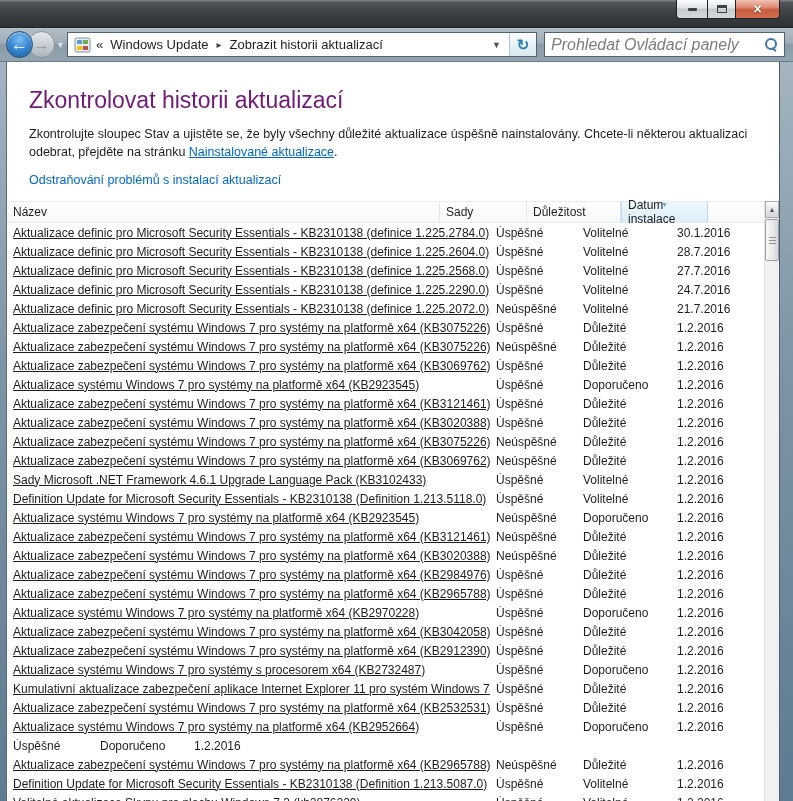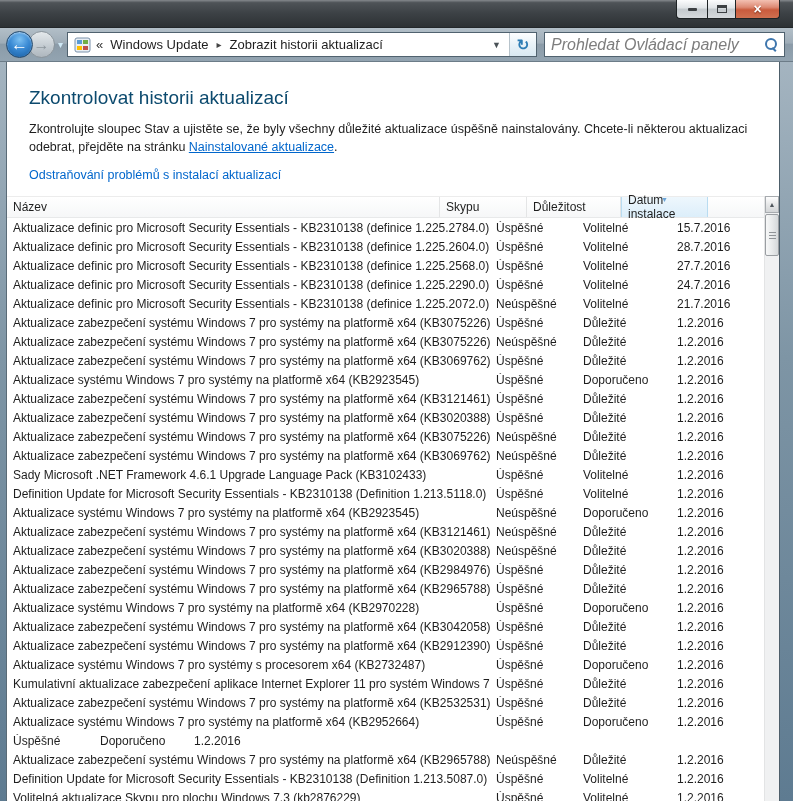"Zkontrolovat historii aktualizací" .page-title { color: #0c4a6e -> #701a75; font-size: 19px -> 23px }
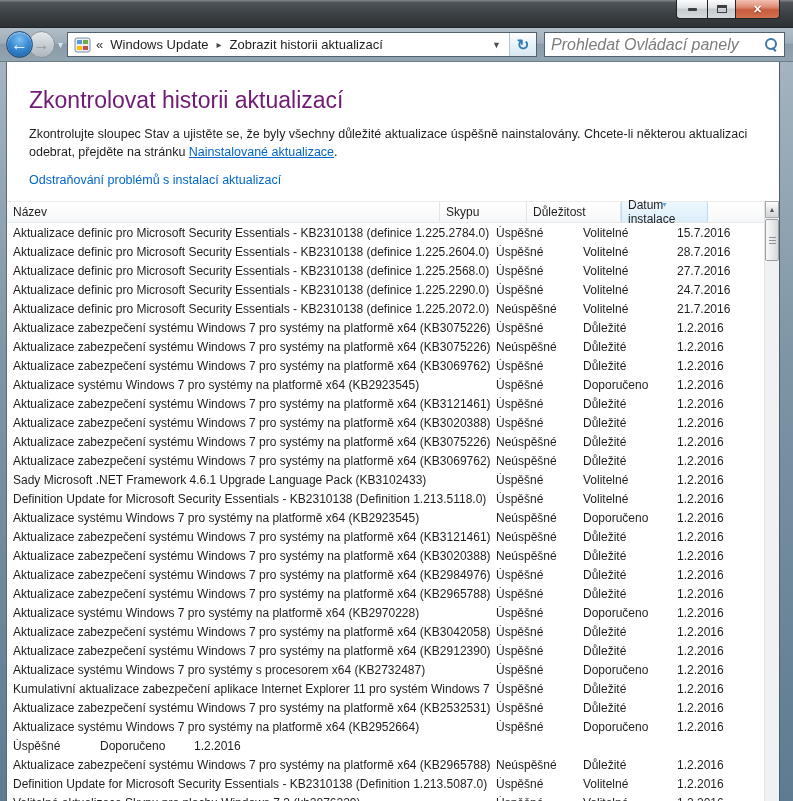"Skypu" span { text: Skypu -> Sady }
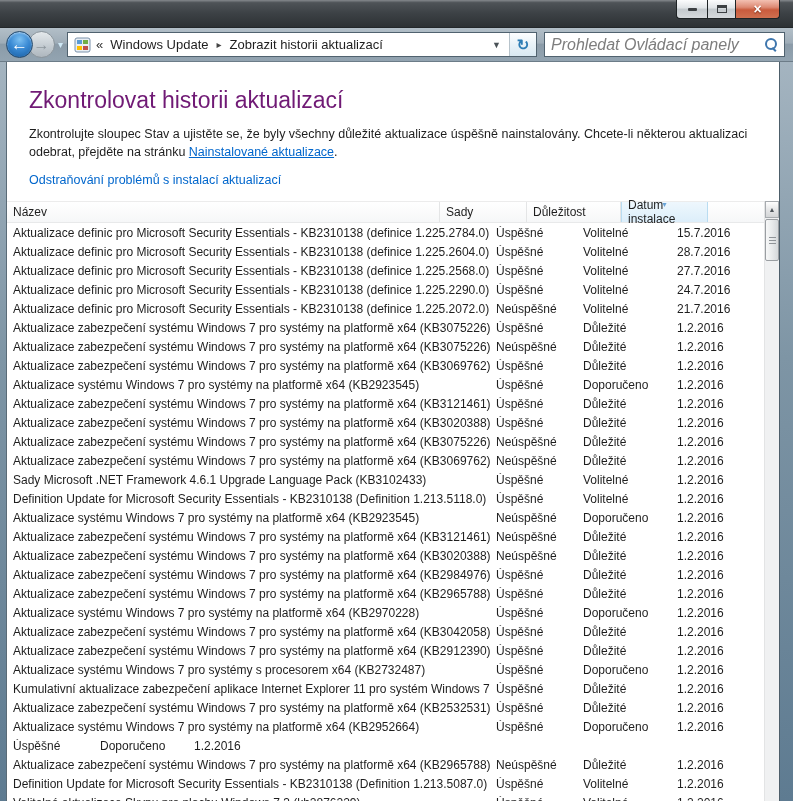"Aktualizace definic pro Microsoft" .td-name { text-decoration: none -> underline }
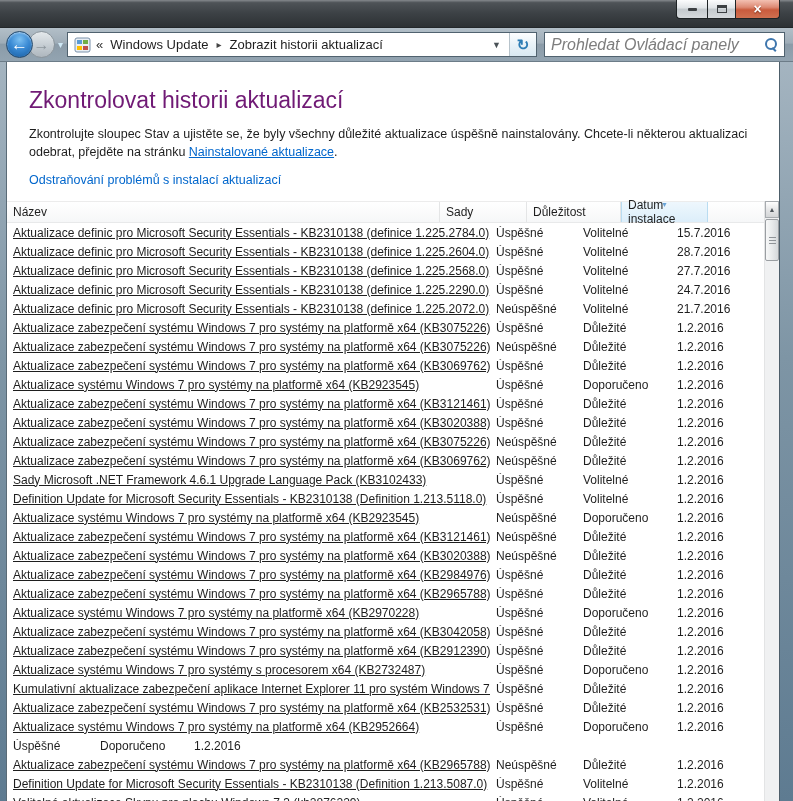"15.7.2016" div.td { text: 15.7.2016 -> 30.1.2016 }
